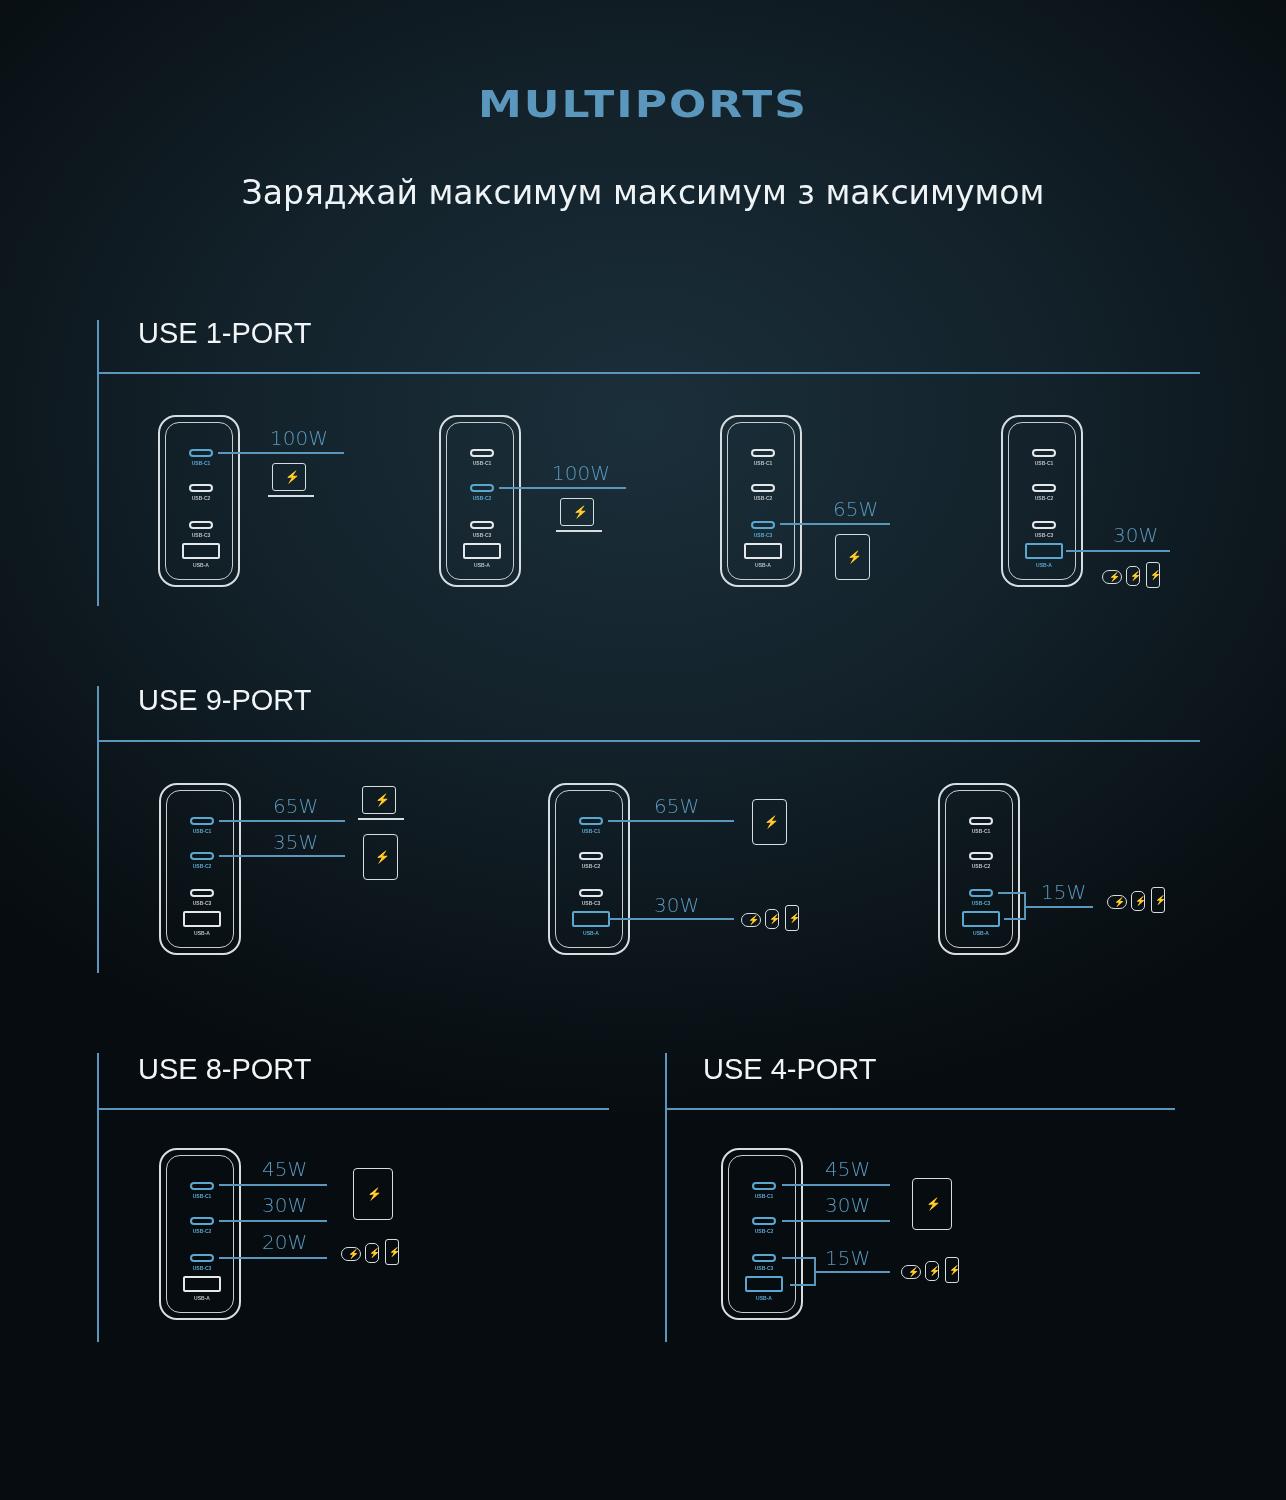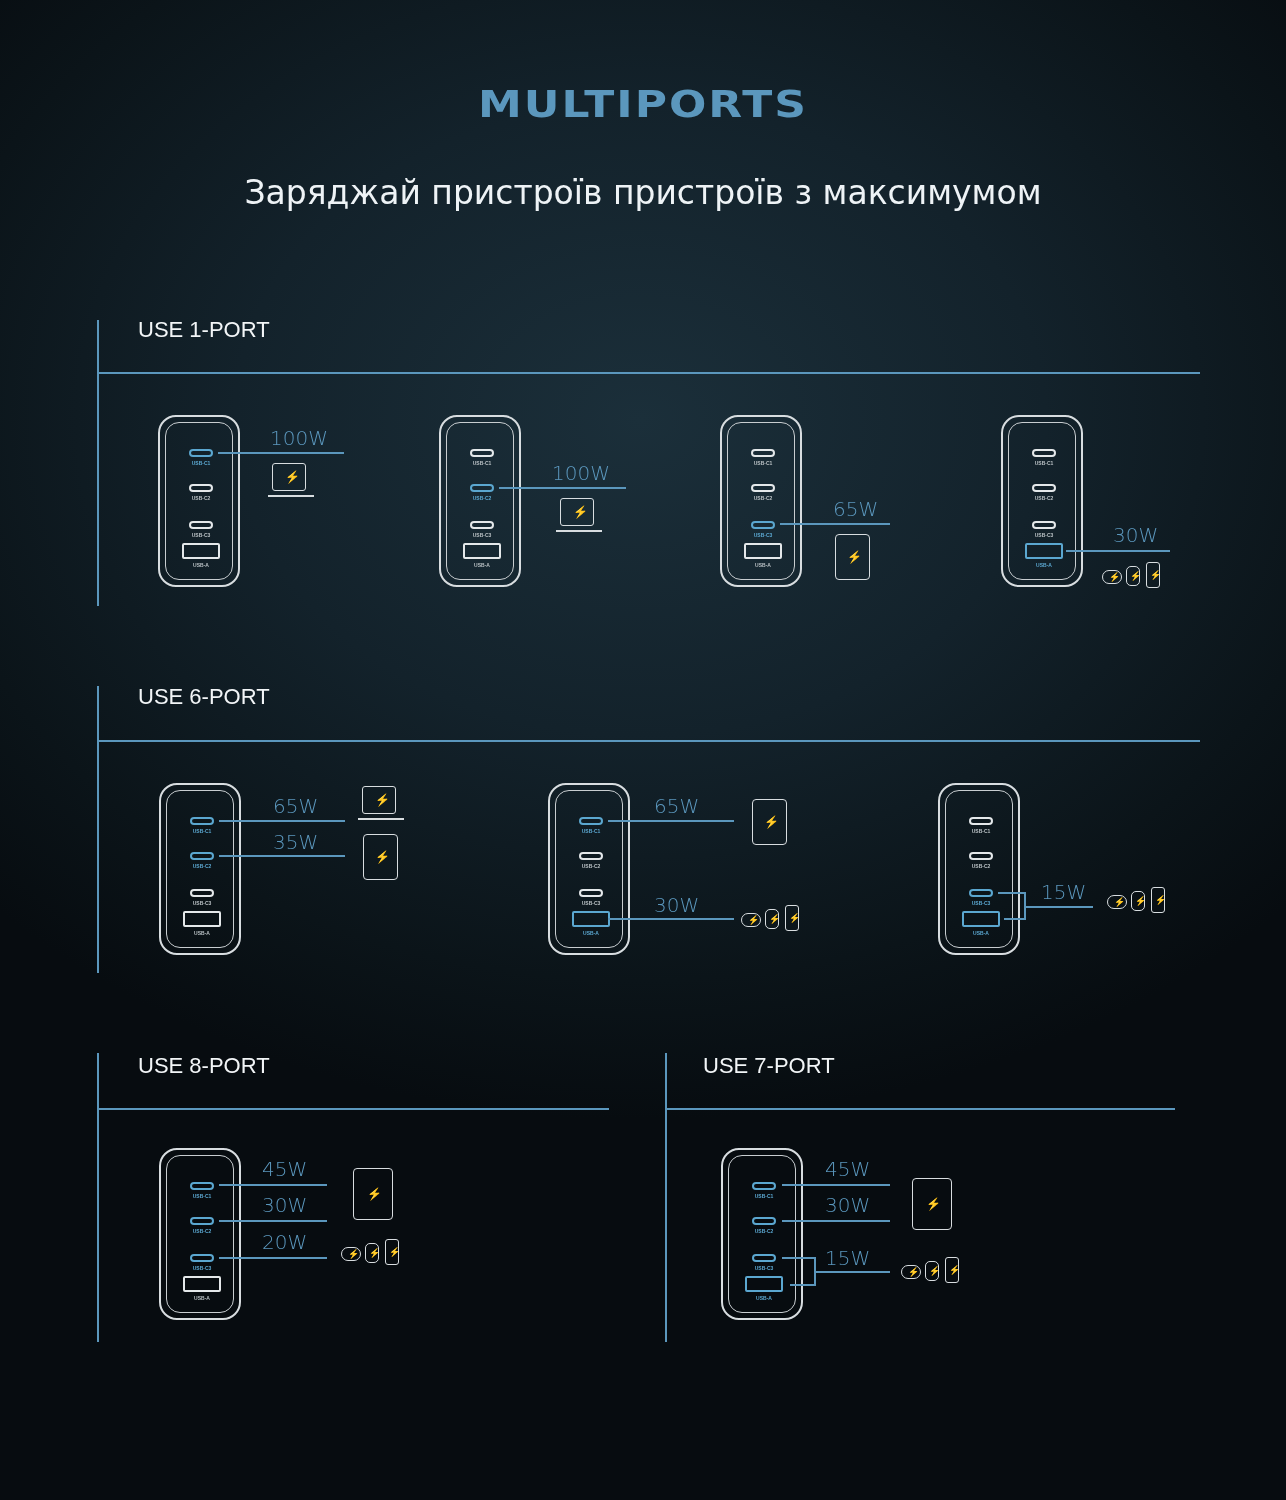"Заряджай пристроїв пристроїв з" div { text: пристроїв пристроїв -> максимум максимум }
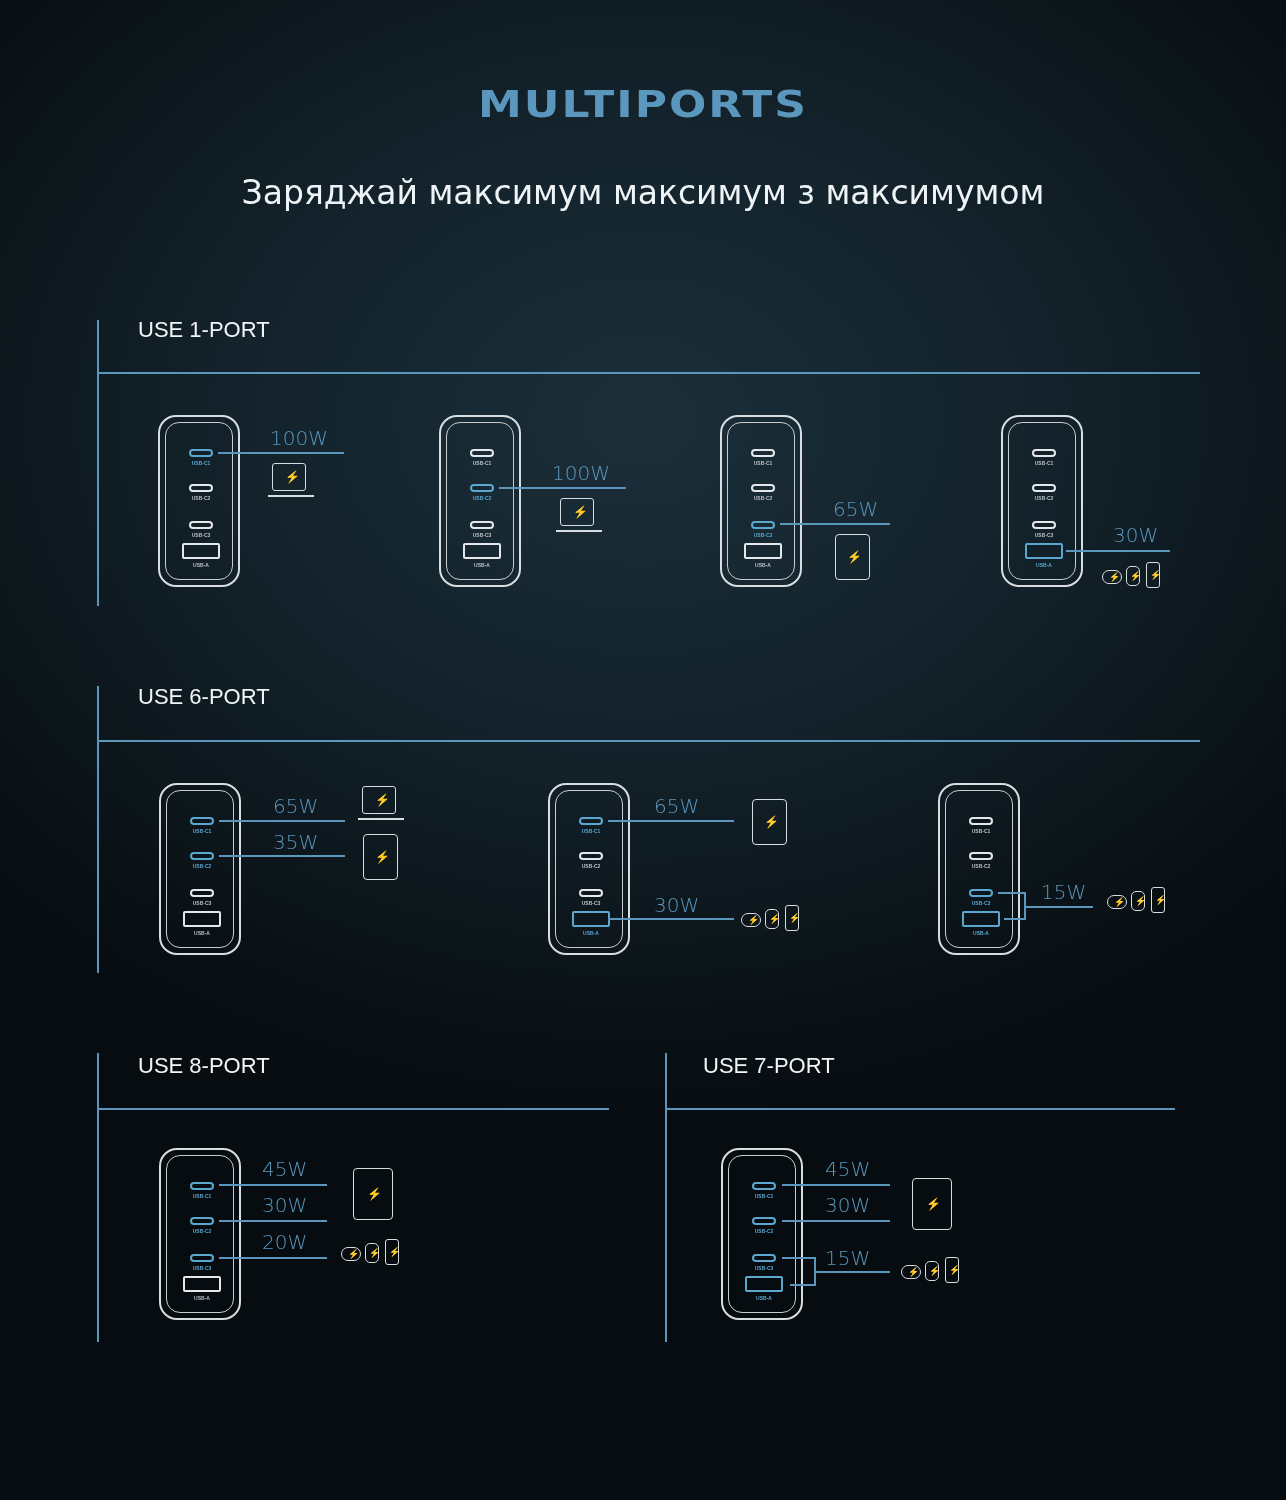"USE 1-PORT" .sec-label { font-size: 22px -> 29px }
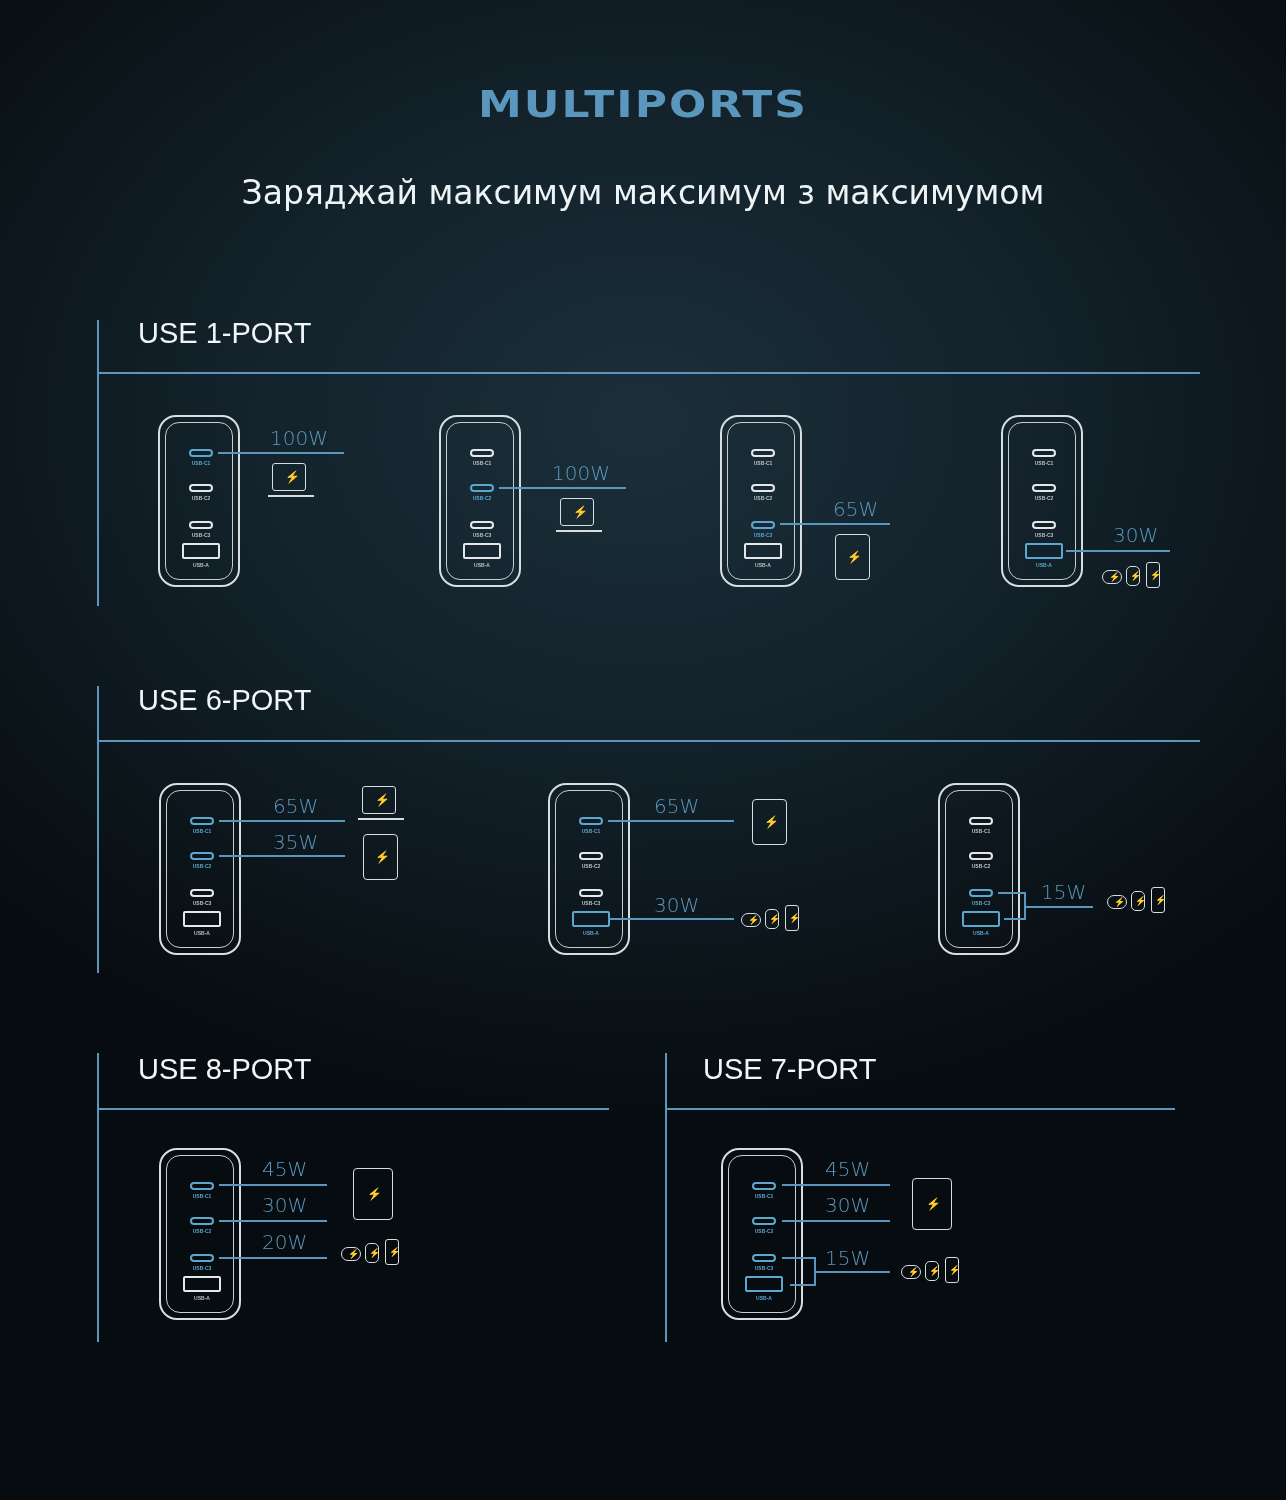"USE 6-PORT" div.abs { text: 6-PORT -> 9-PORT }
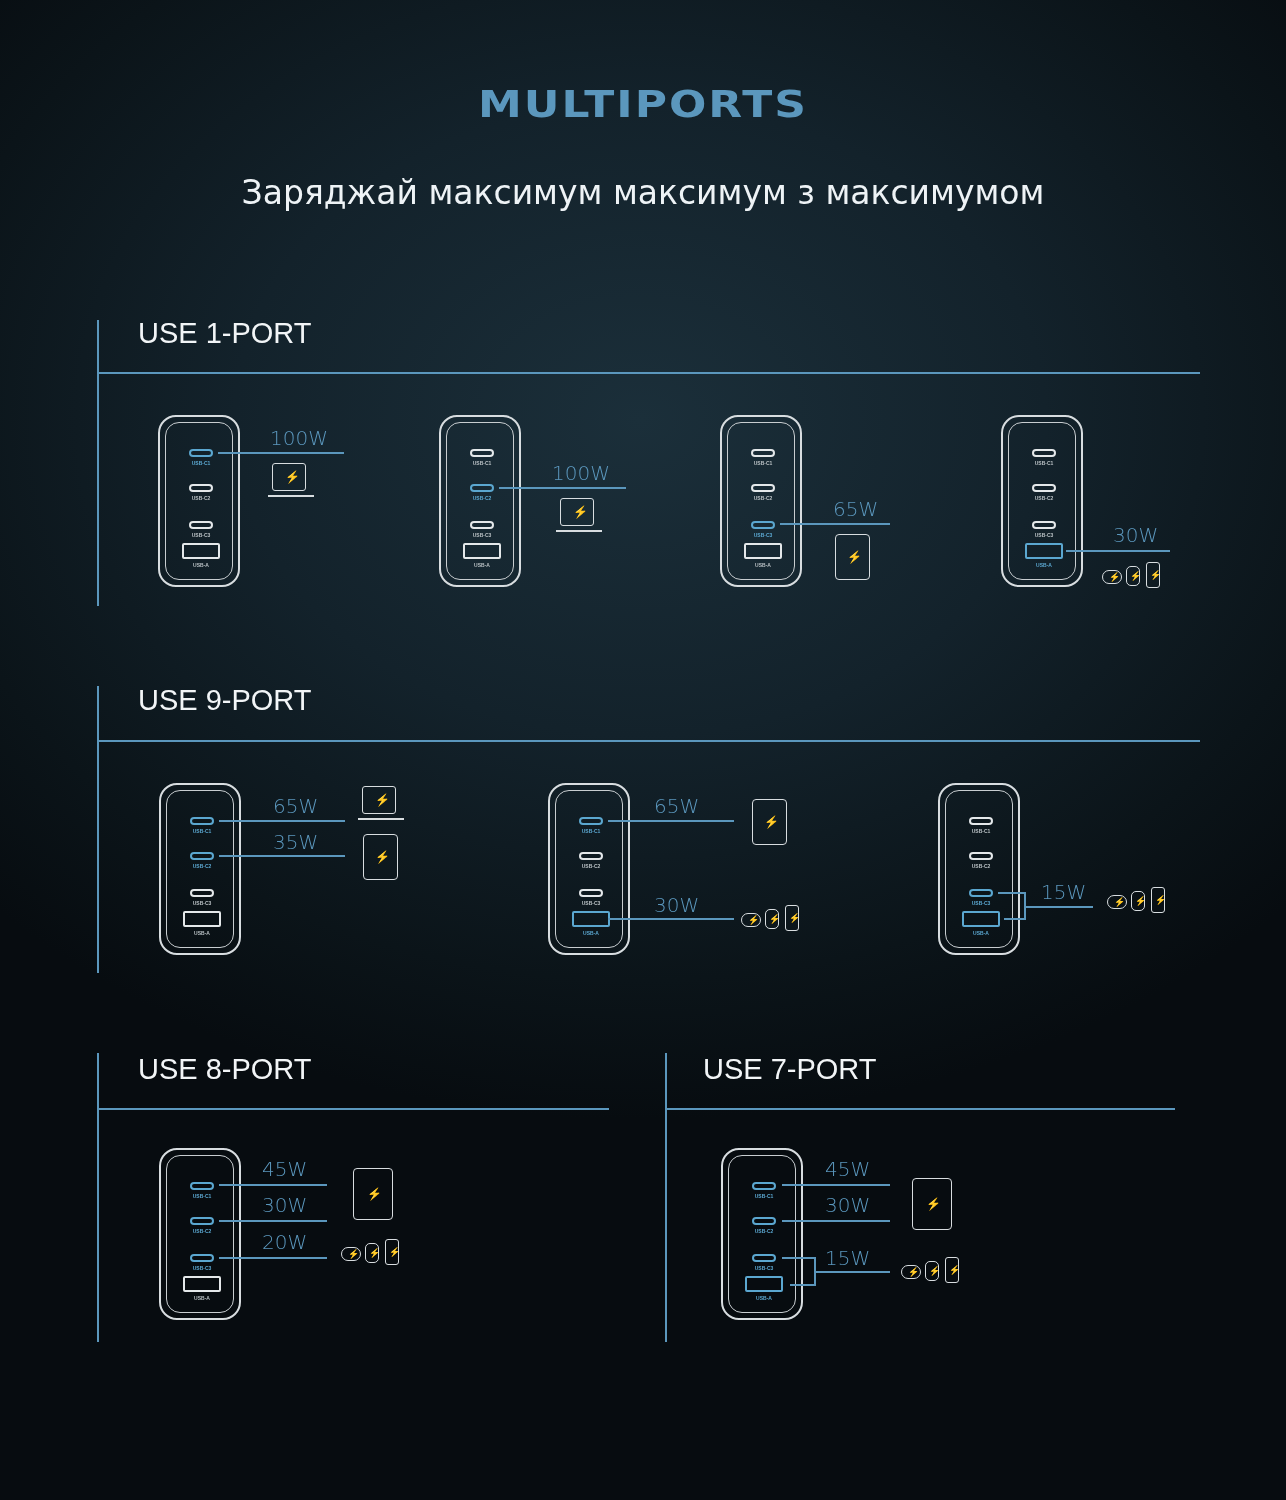"USE 7-PORT" div.abs { text: 7-PORT -> 4-PORT }
